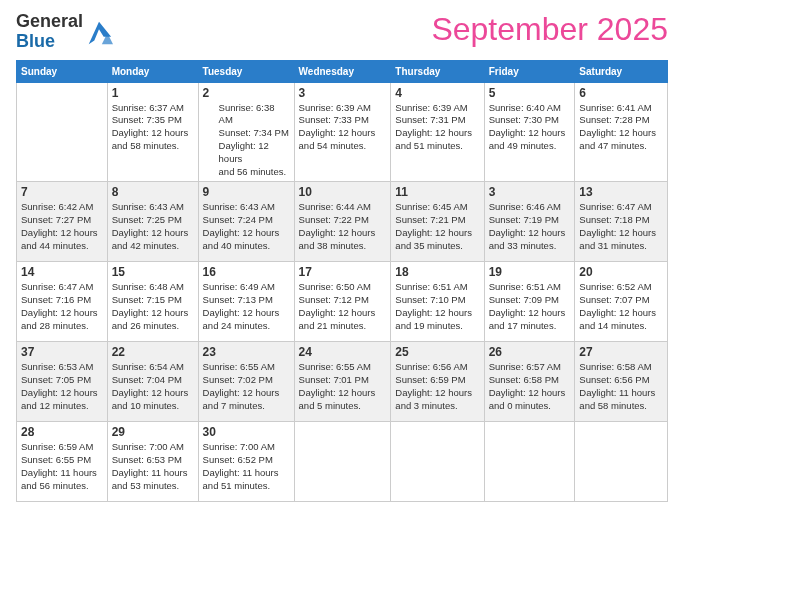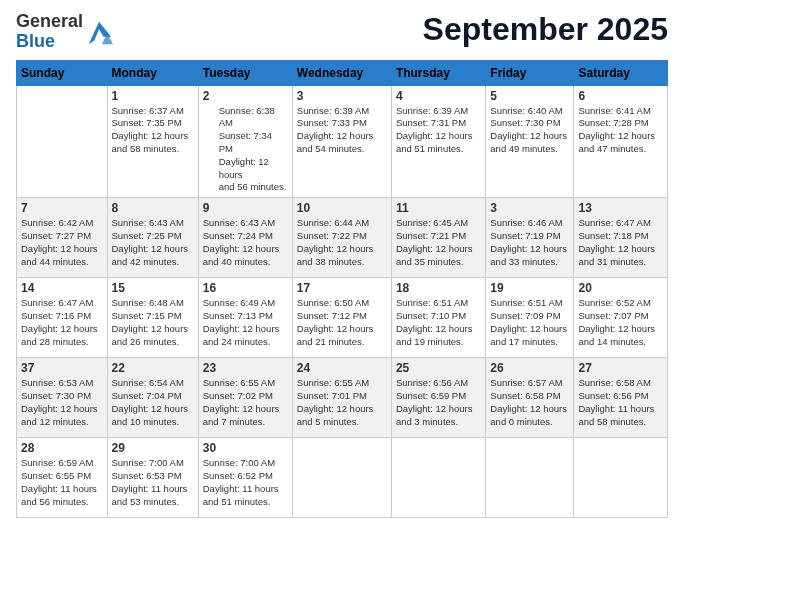"September 2025" .month-title { color: #0f172a -> #ec4899; font-weight: bold -> normal }
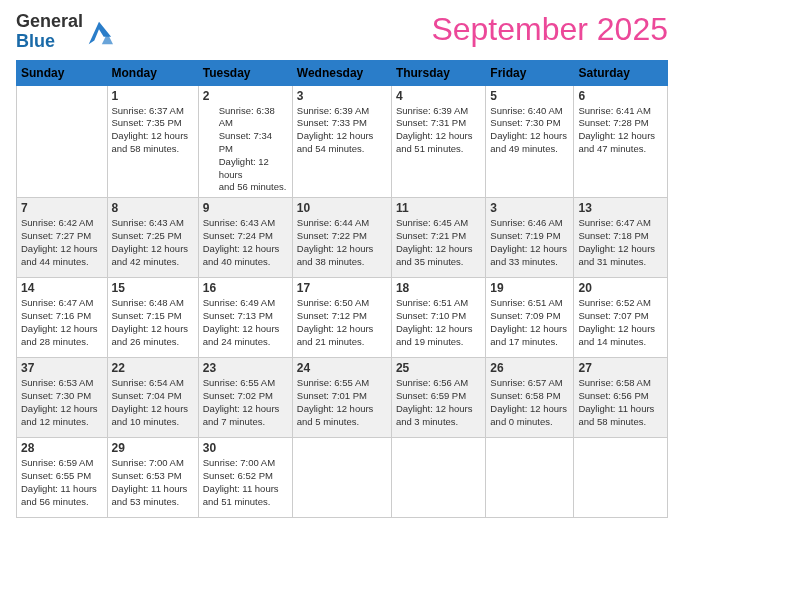"Sunday" .calendar th { color: #000000 -> #ffffff; font-size: 12px -> 10px }
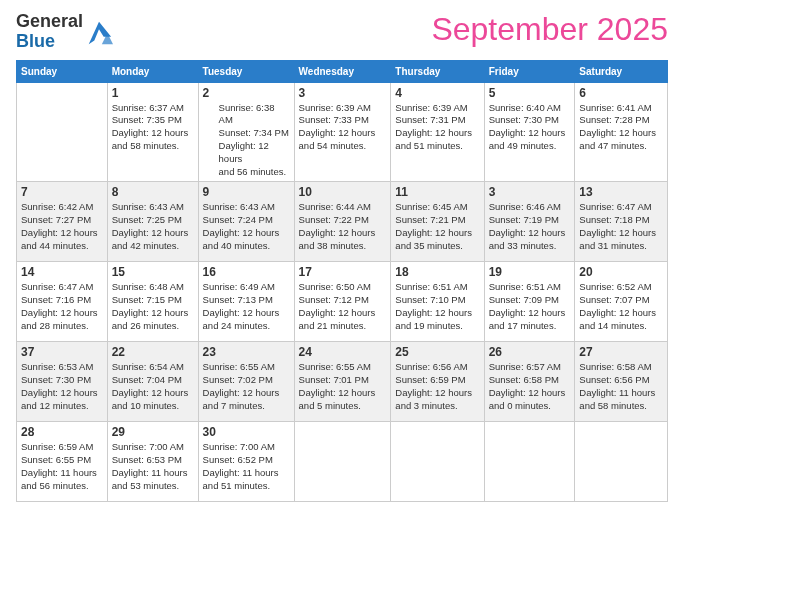"Sunrise: 6:53 AM" div.day-info { text: 7:30 -> 7:05 }
